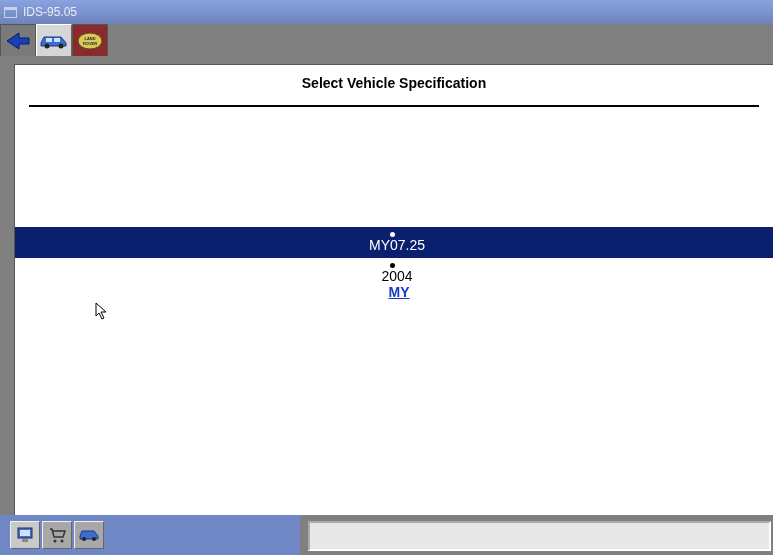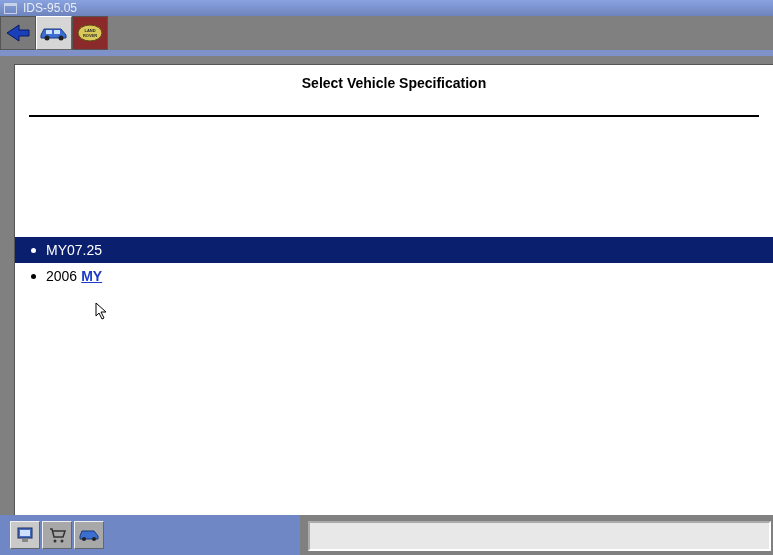"IDS-95.05" .titlebar { height: 16px -> 24px }
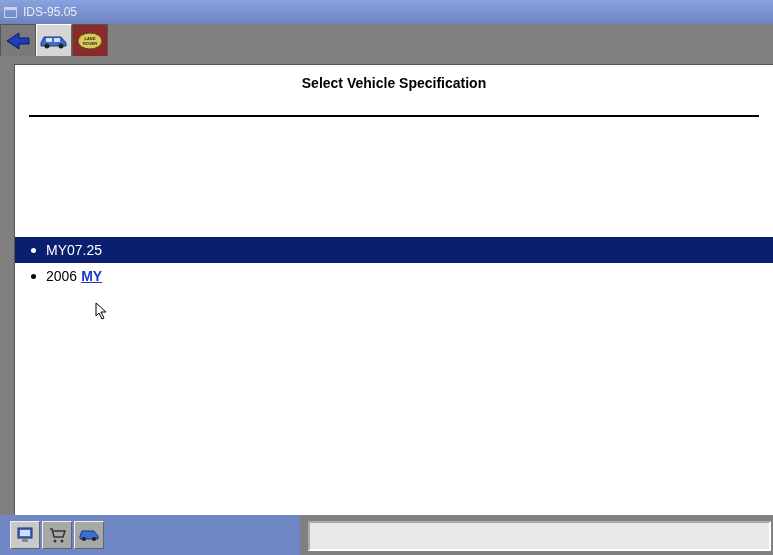"Select Vehicle Specification" .panel-heading { padding: 10px 0 24px 0 -> 10px 0 14px 0 }
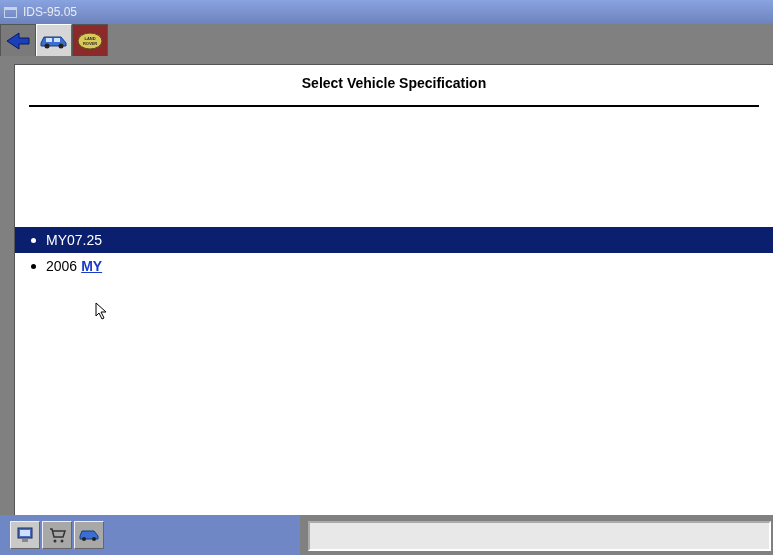"MY07.25" .list-item { flex-direction: none -> column }
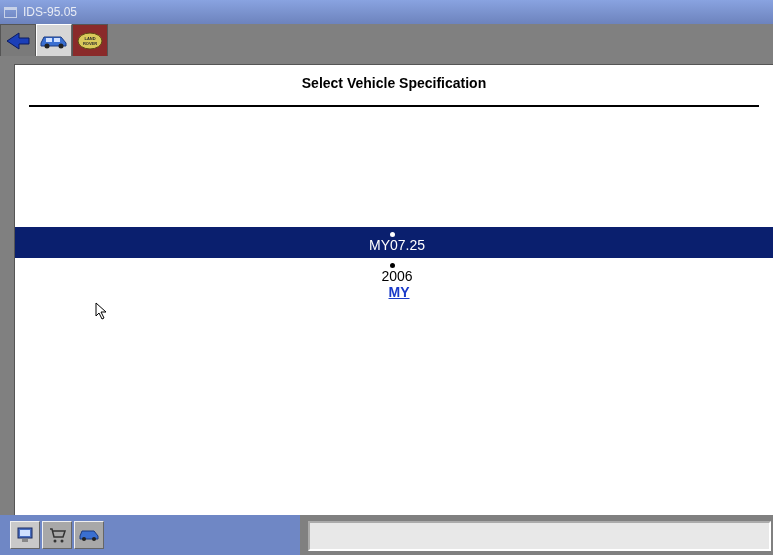"2006" span { text: 2006 -> 2004 }
